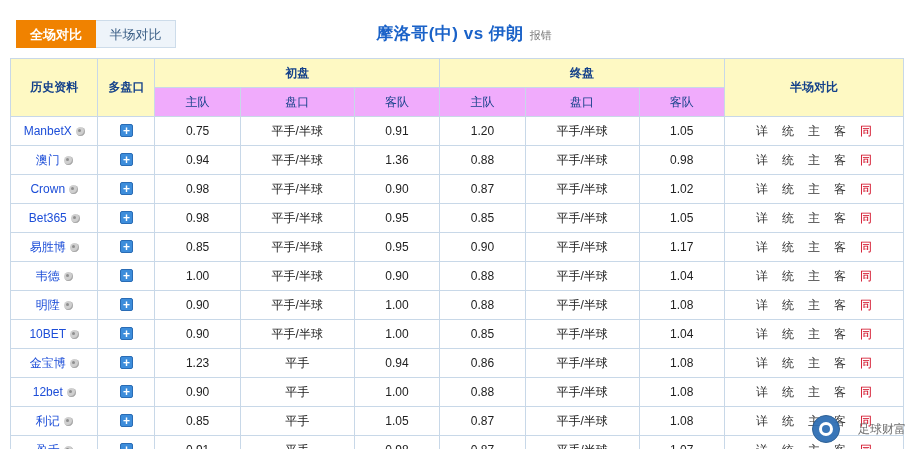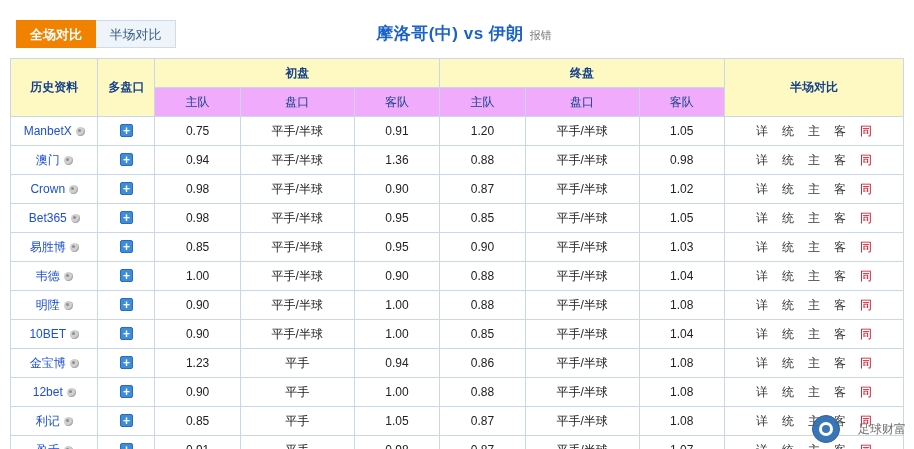"1.03" td { text: 1.03 -> 1.17 }
